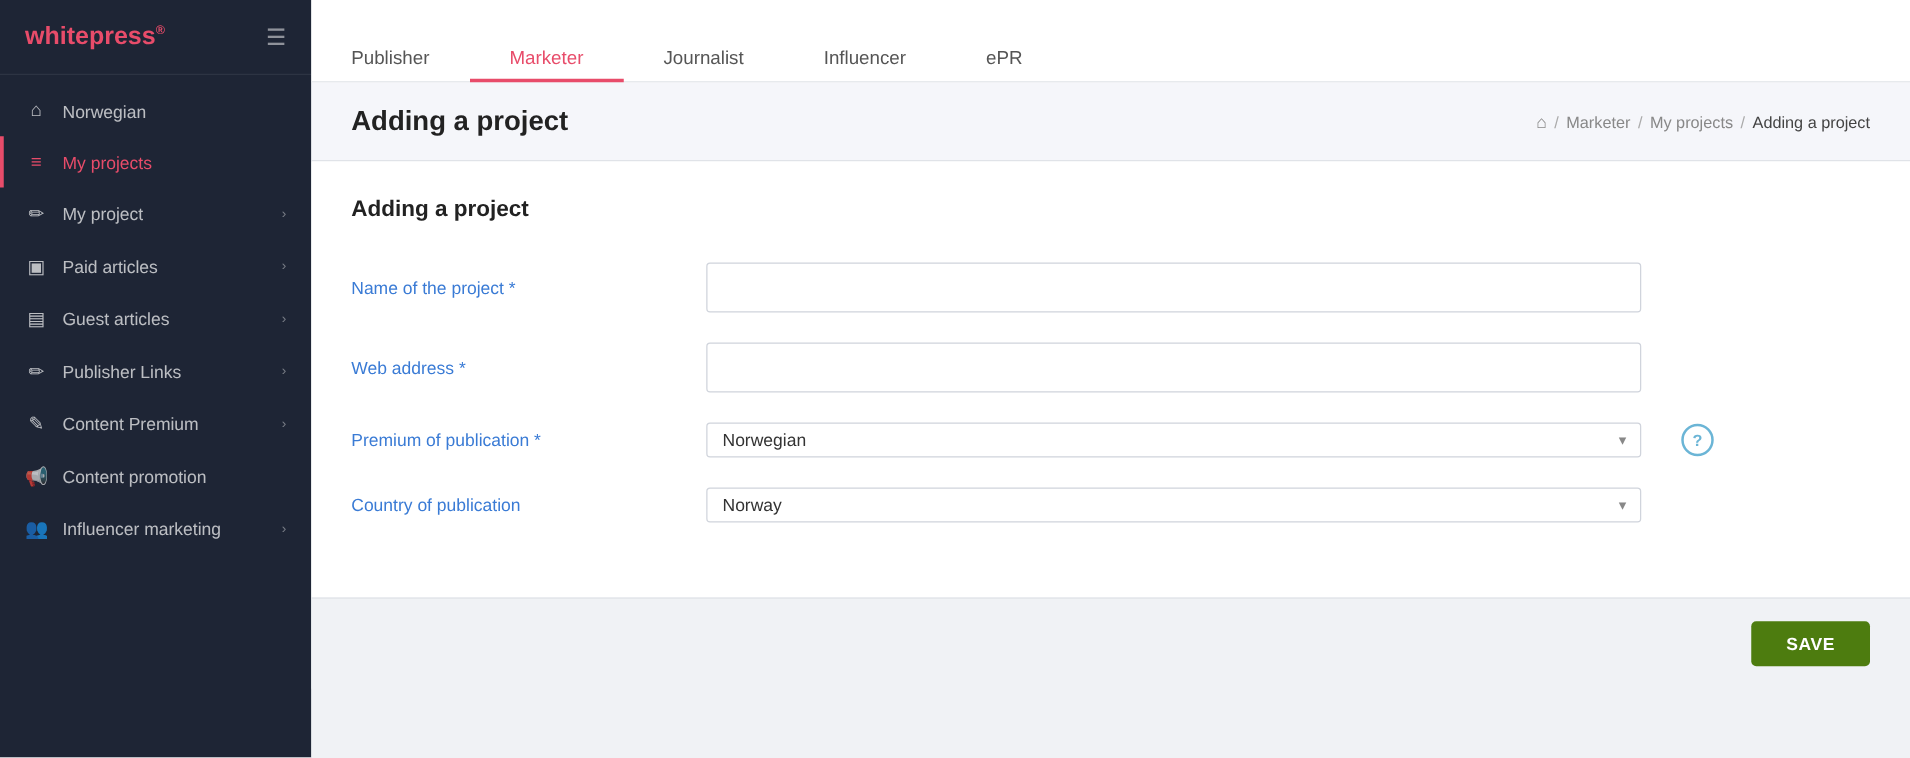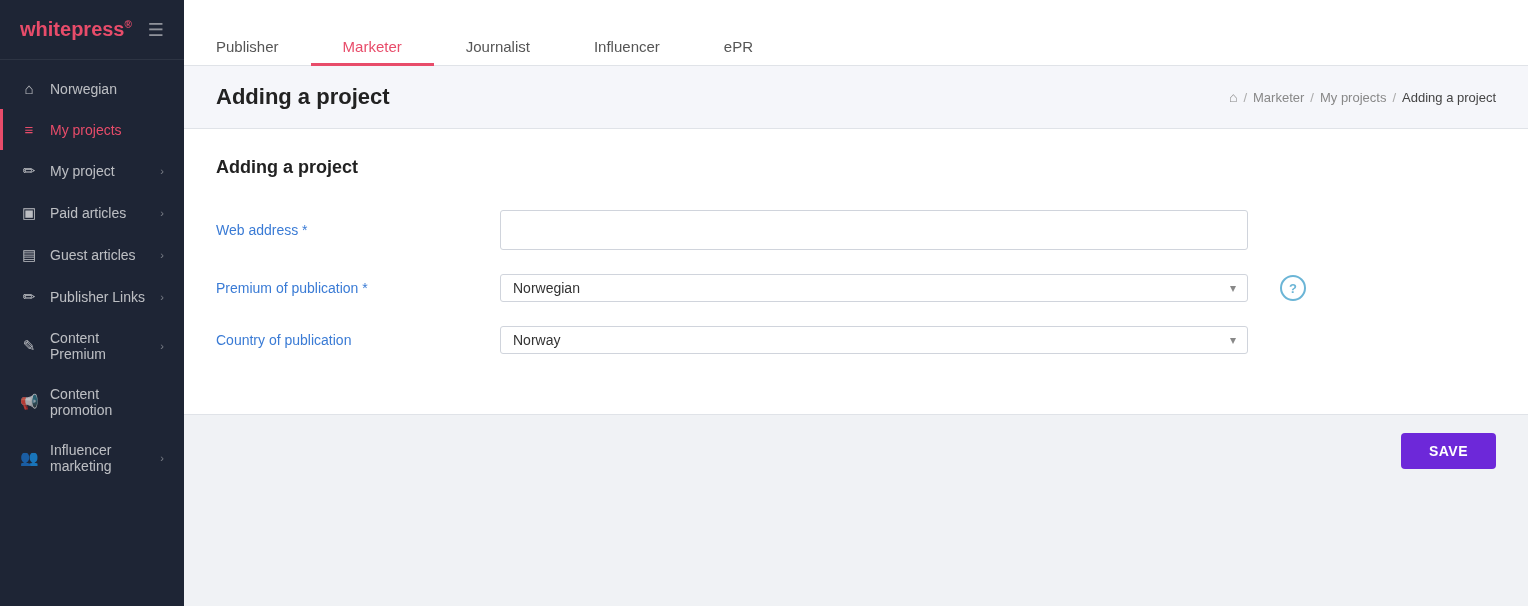"whitepress®" .sidebar { width: 184px -> 249px }
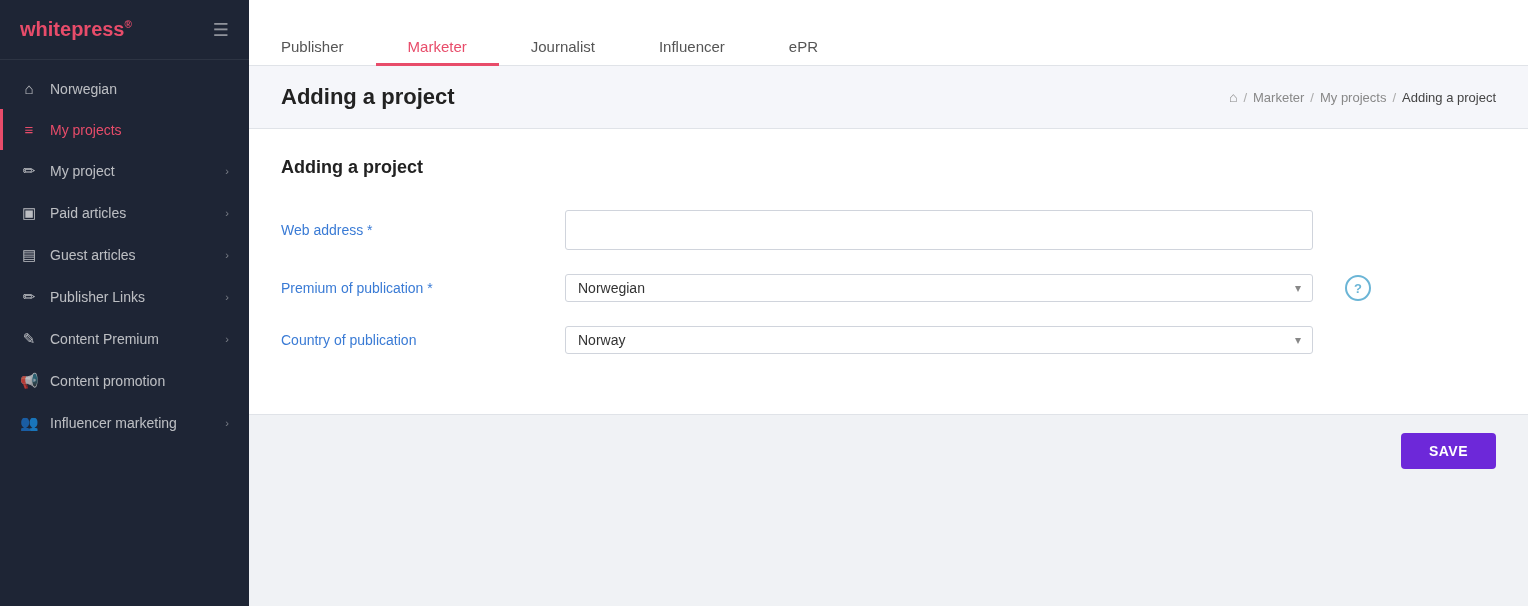"Name of the project *" div.form-row { html: none -> <div> <label>Name of the project *</label> <input> </div> }
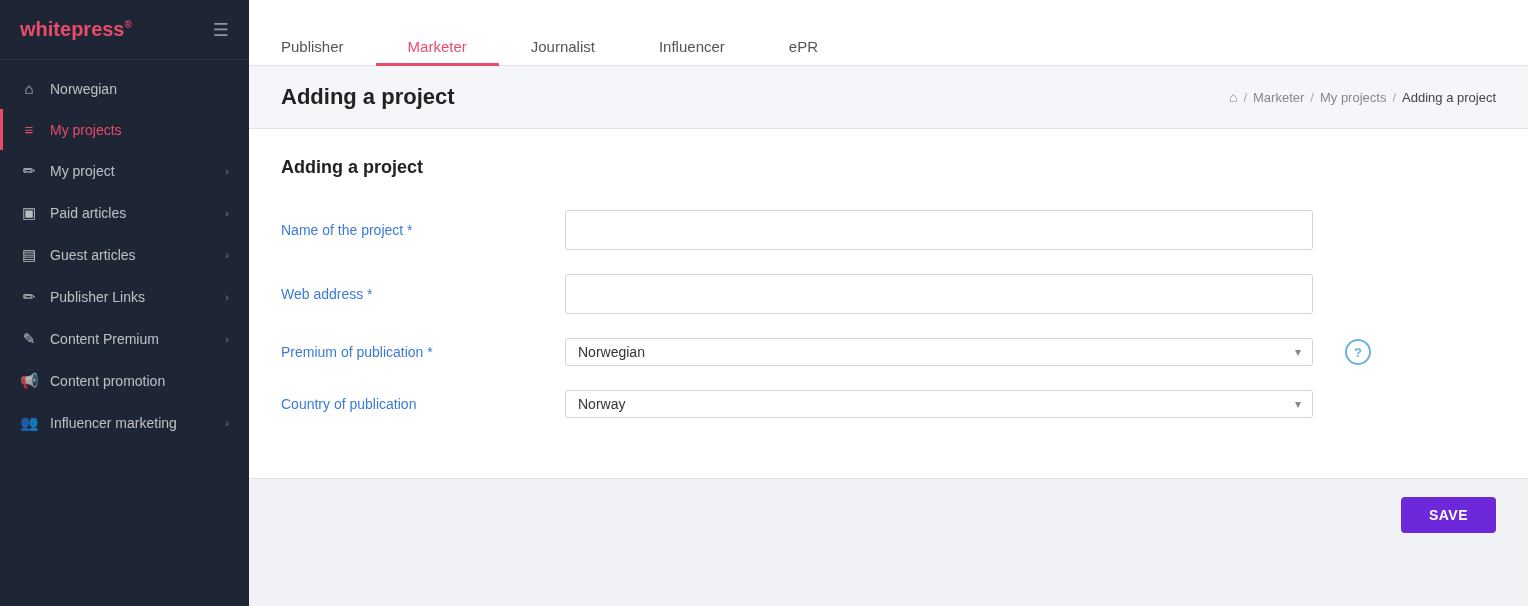"SAVE" .save-button { background: #6d28d9 -> #4d7c0f }
